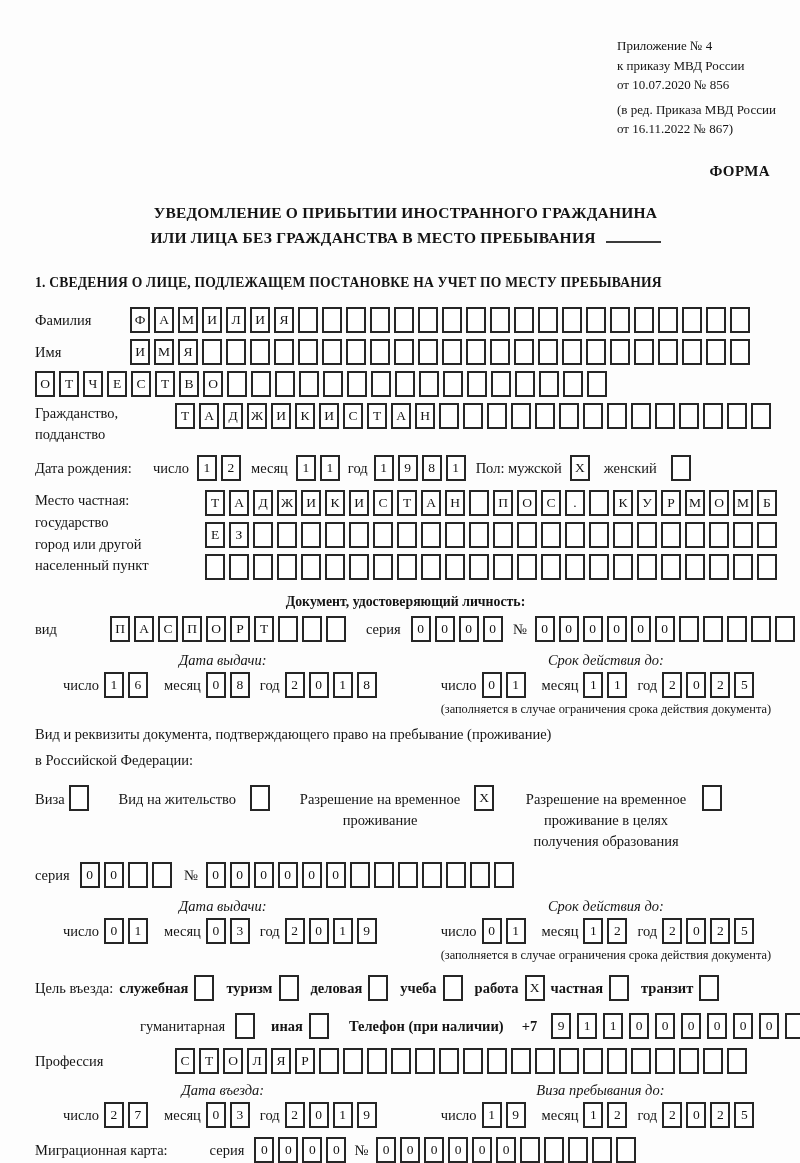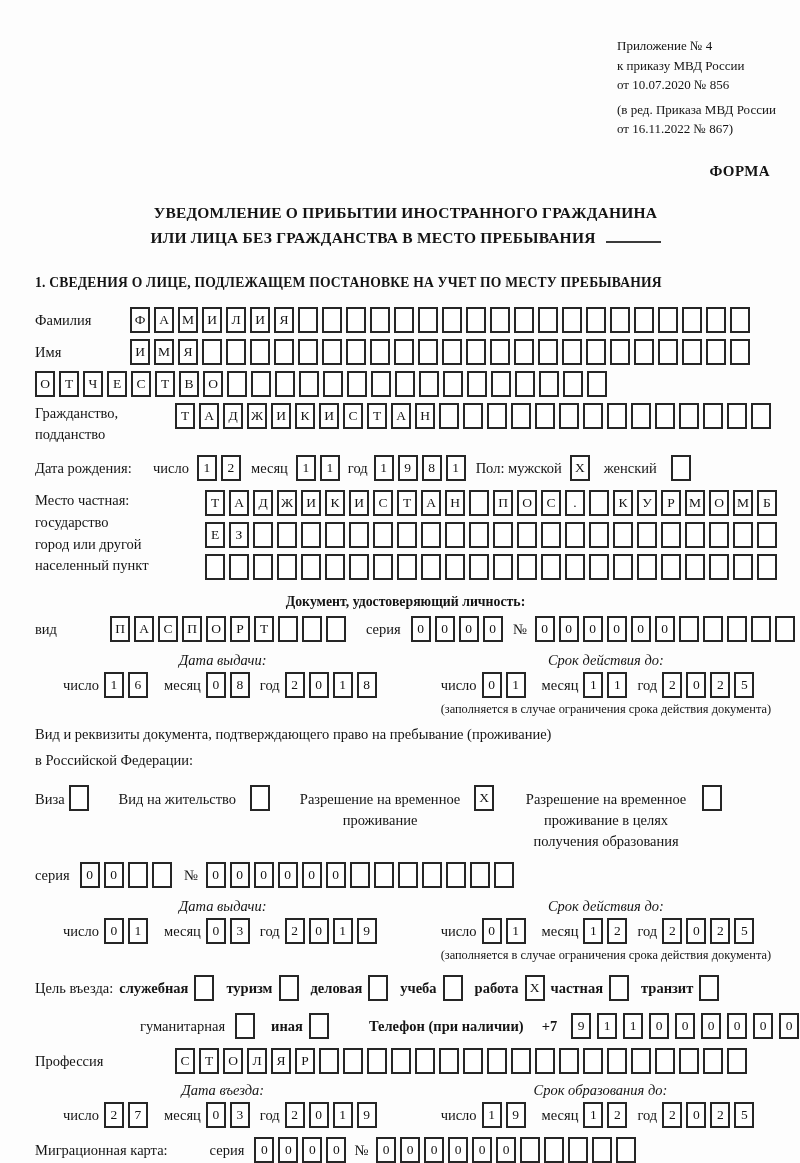"Телефон (при наличии)" span.plbl { margin-left: 40px -> 20px }
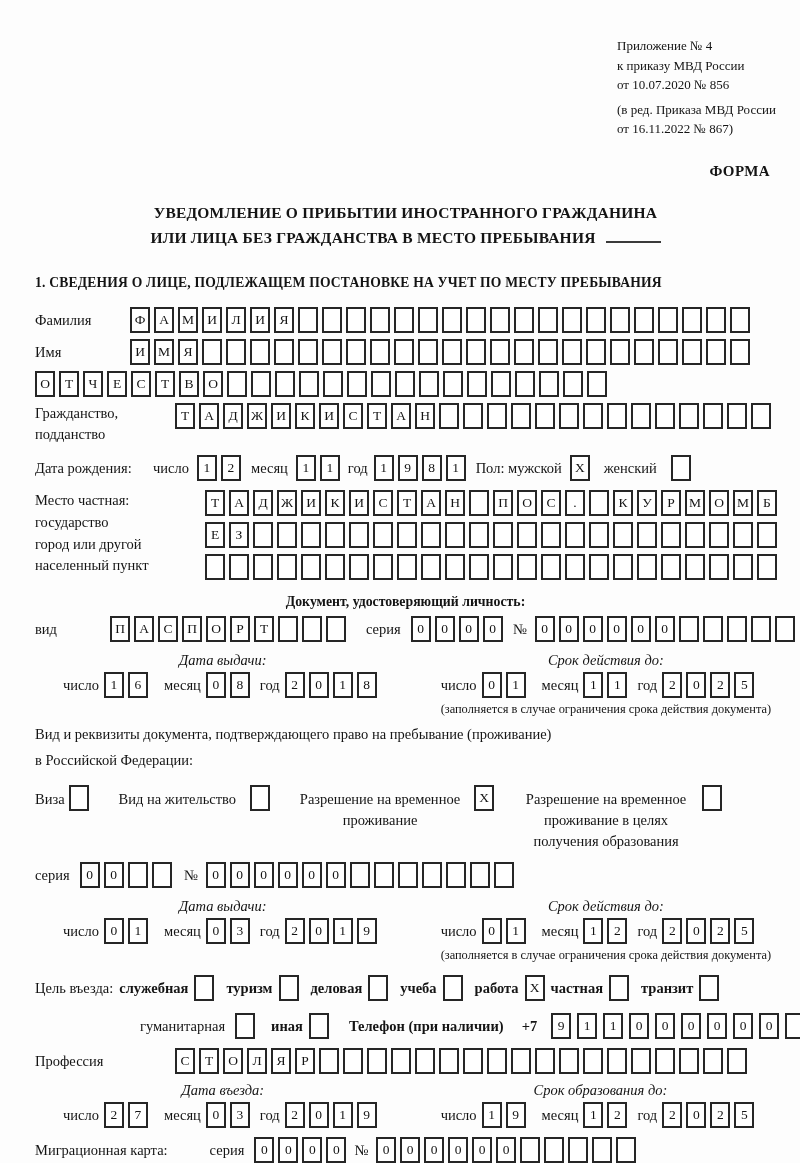"Срок образования до:" div.dg-head { text: Срок образования -> Виза пребывания }
